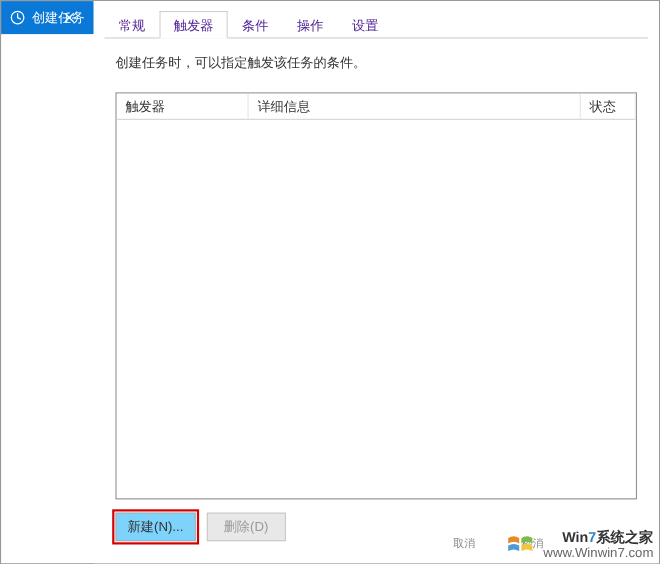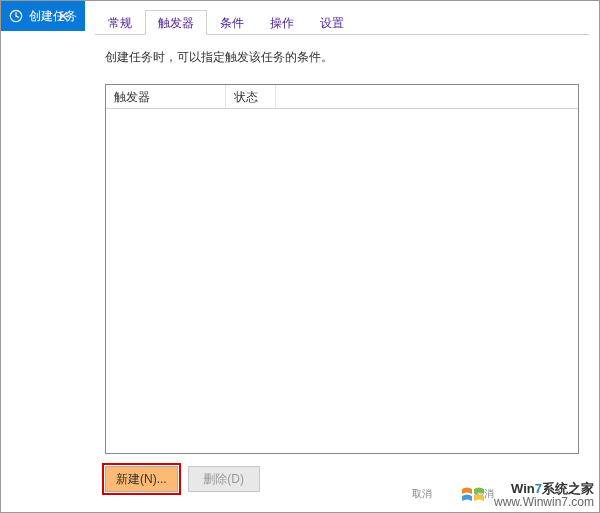"详细信息" div.col { html: none -> <div>详细信息</div> }
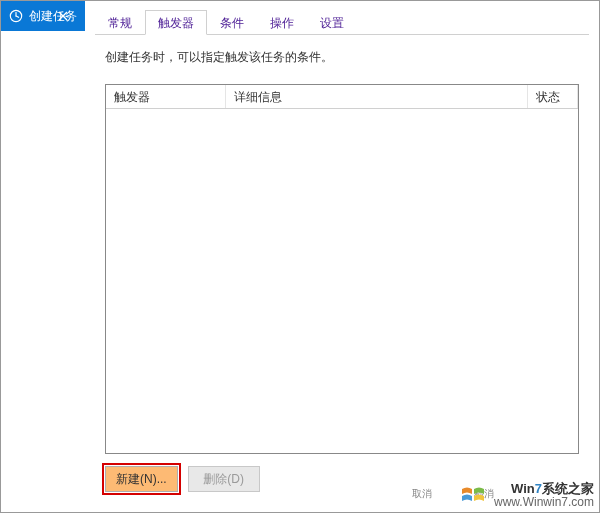"新建(N)..." .btn { background: #fdba74 -> #7dd3fc }
